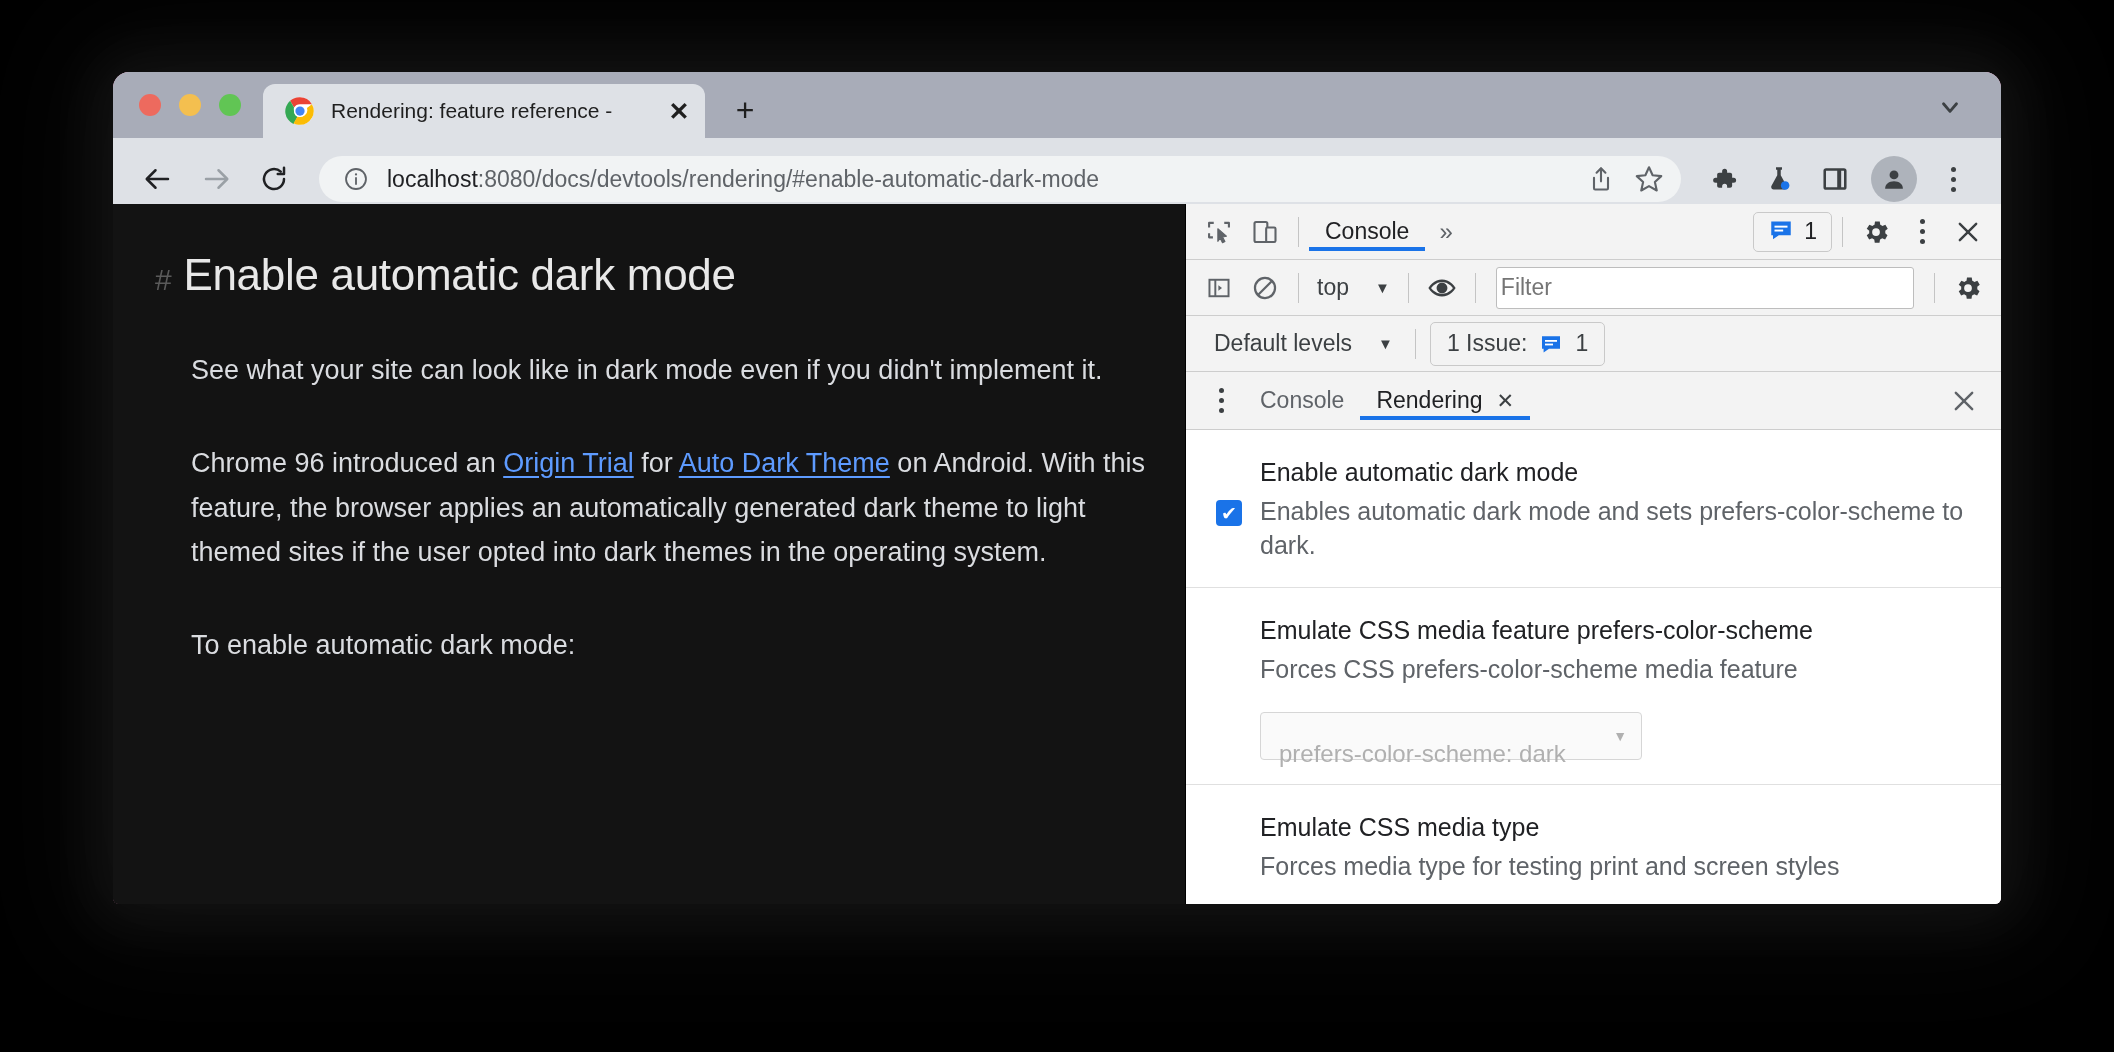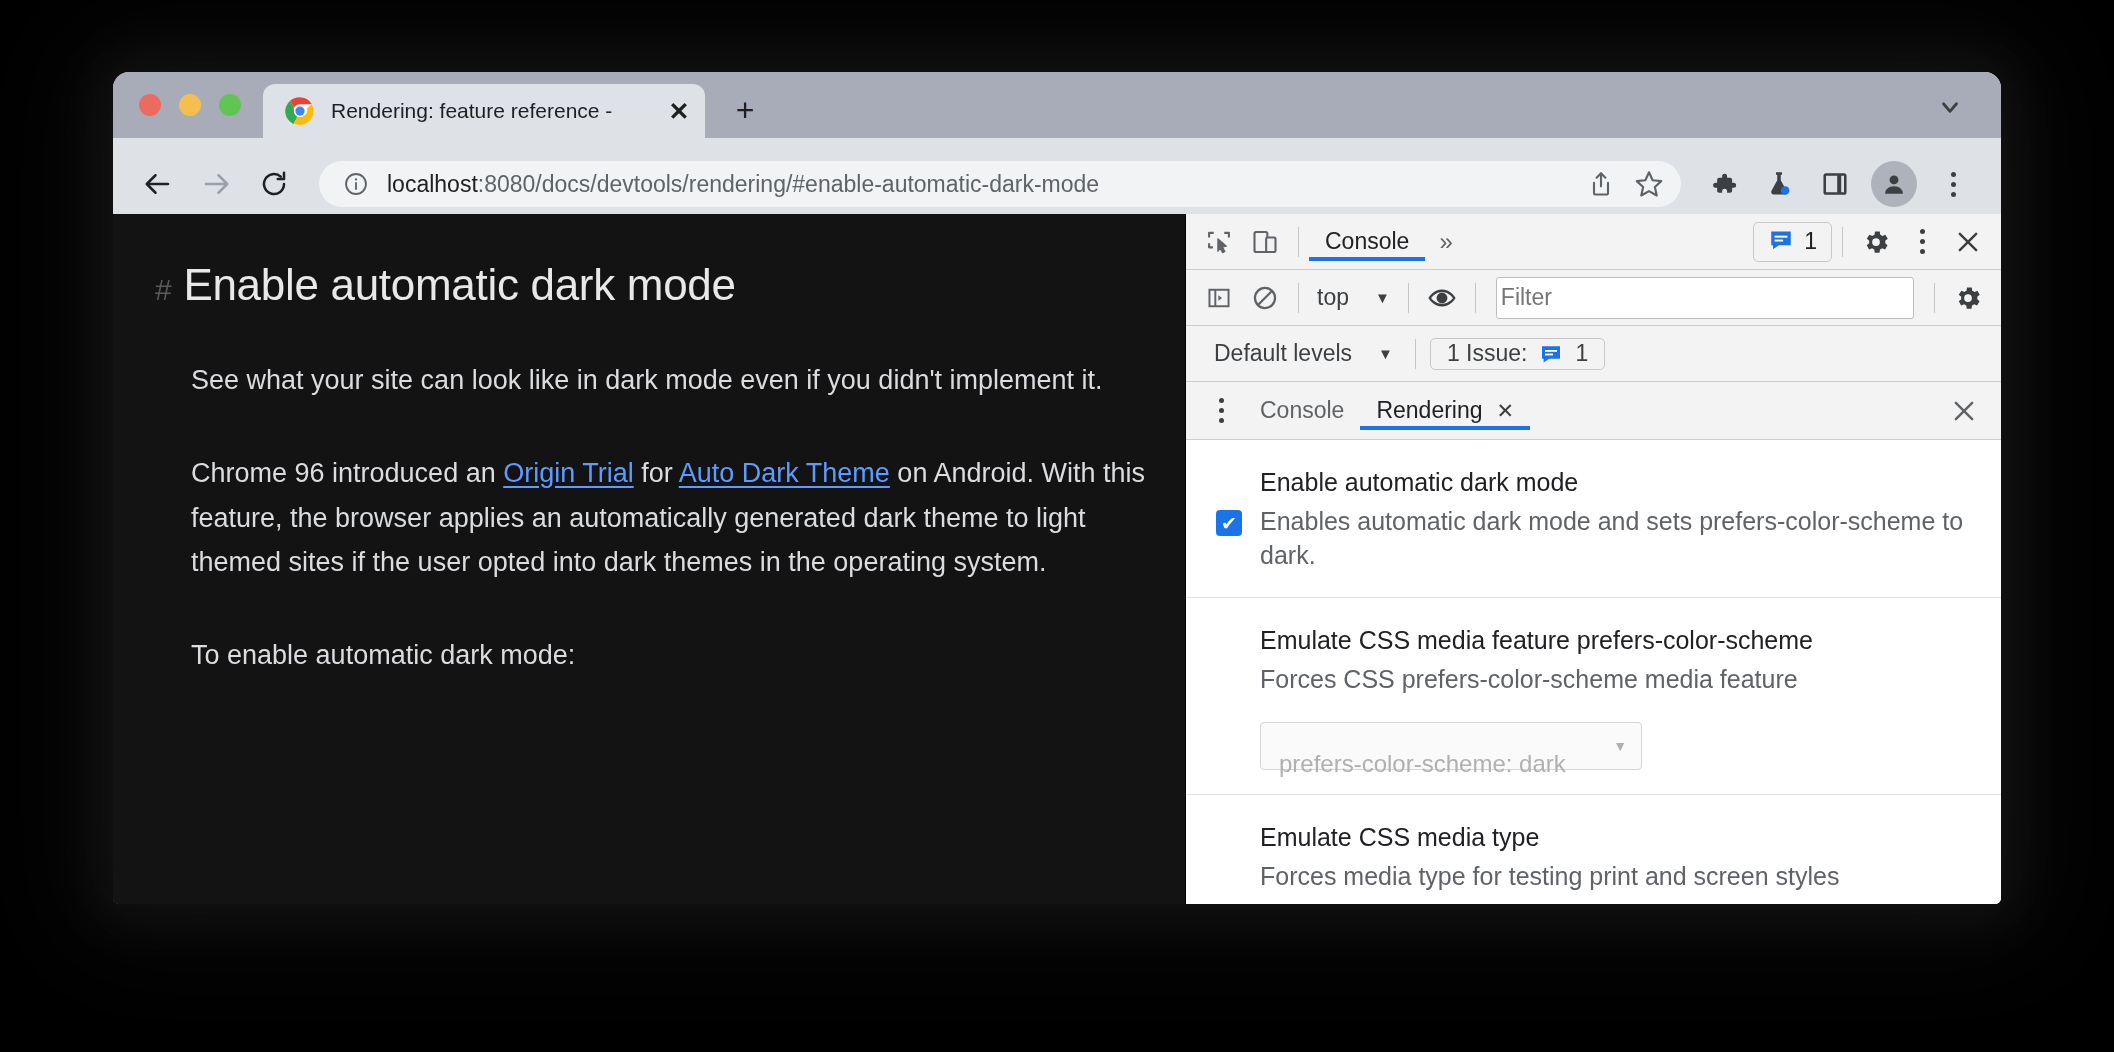"localhost:8080/docs/devtools/rendering/#" #omnibox-toolbar { height: 76px -> 66px }
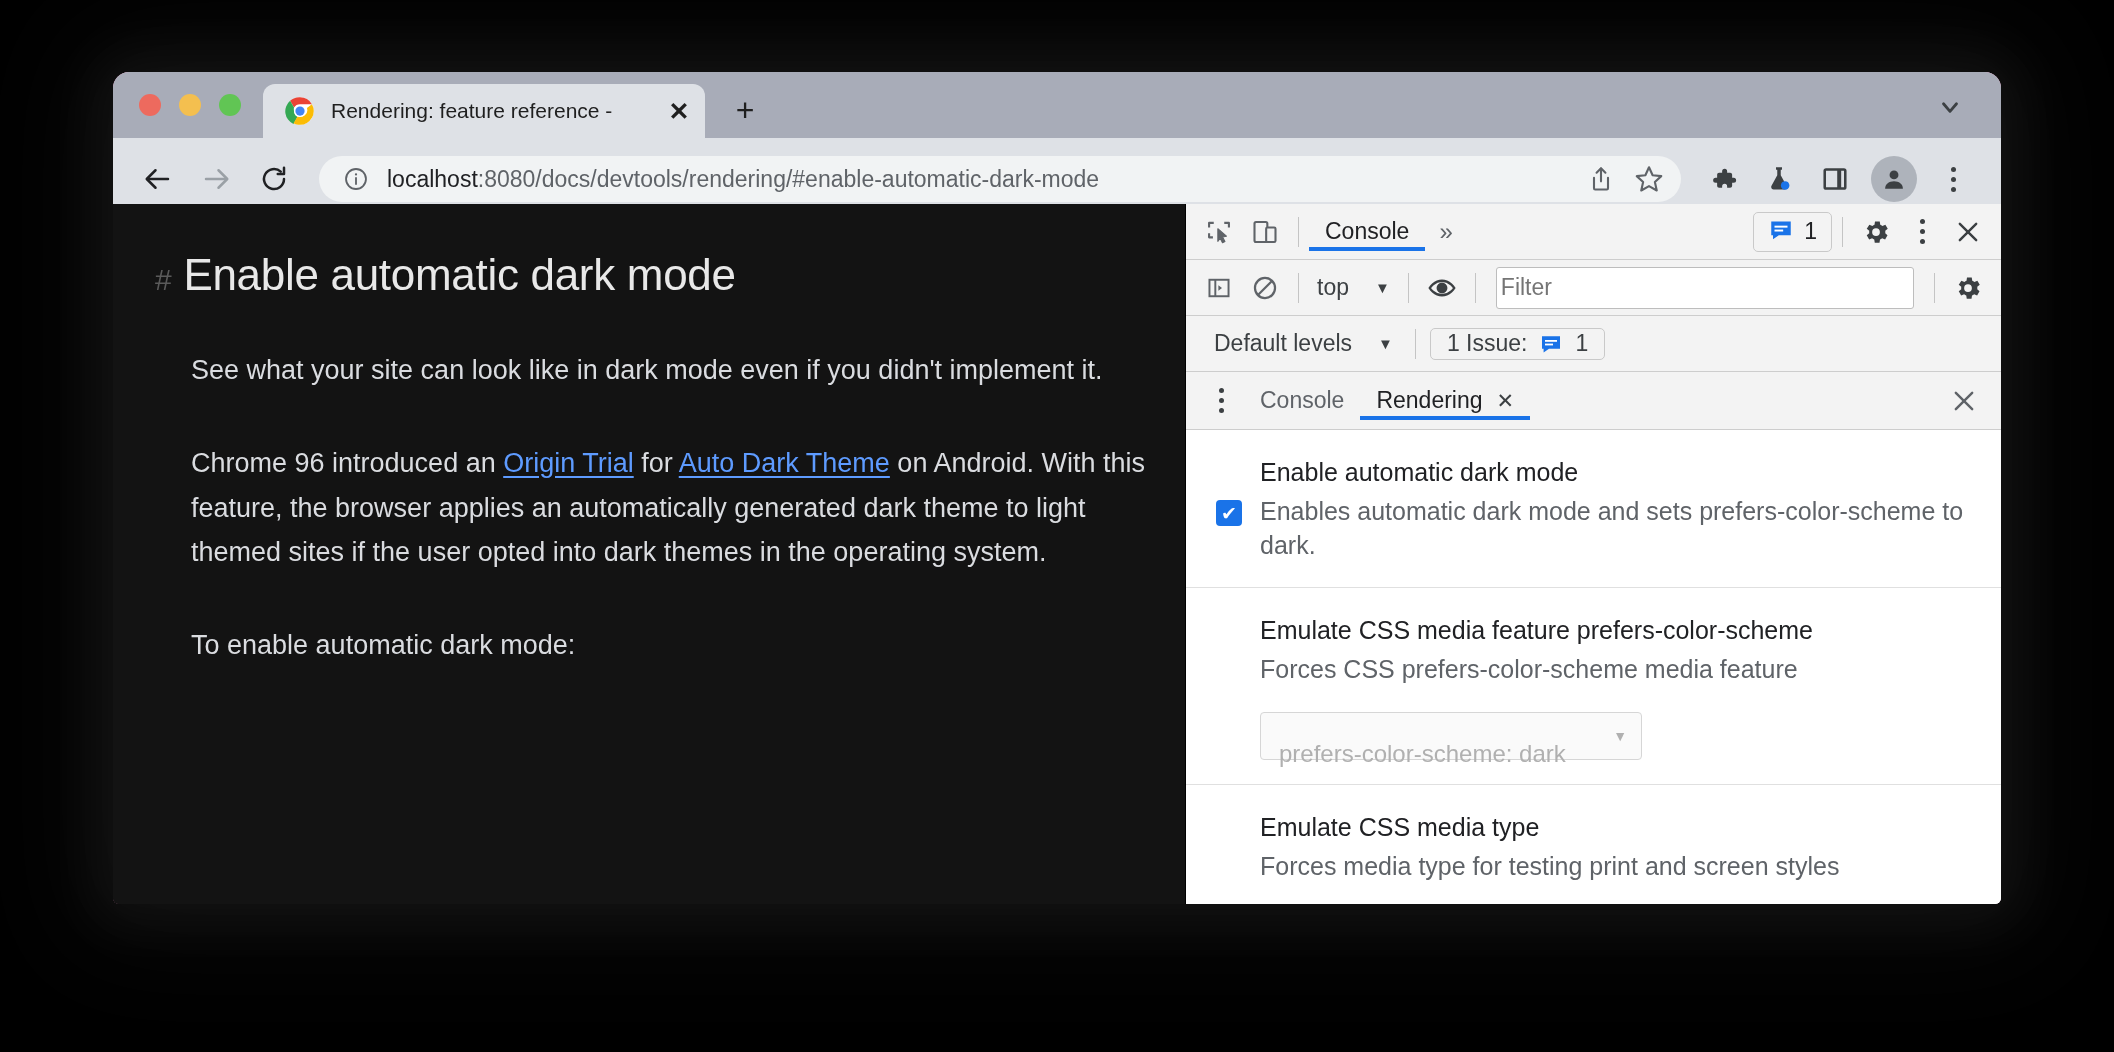"1 Issue:" #issue-count-chip { height: 32px -> 44px }
